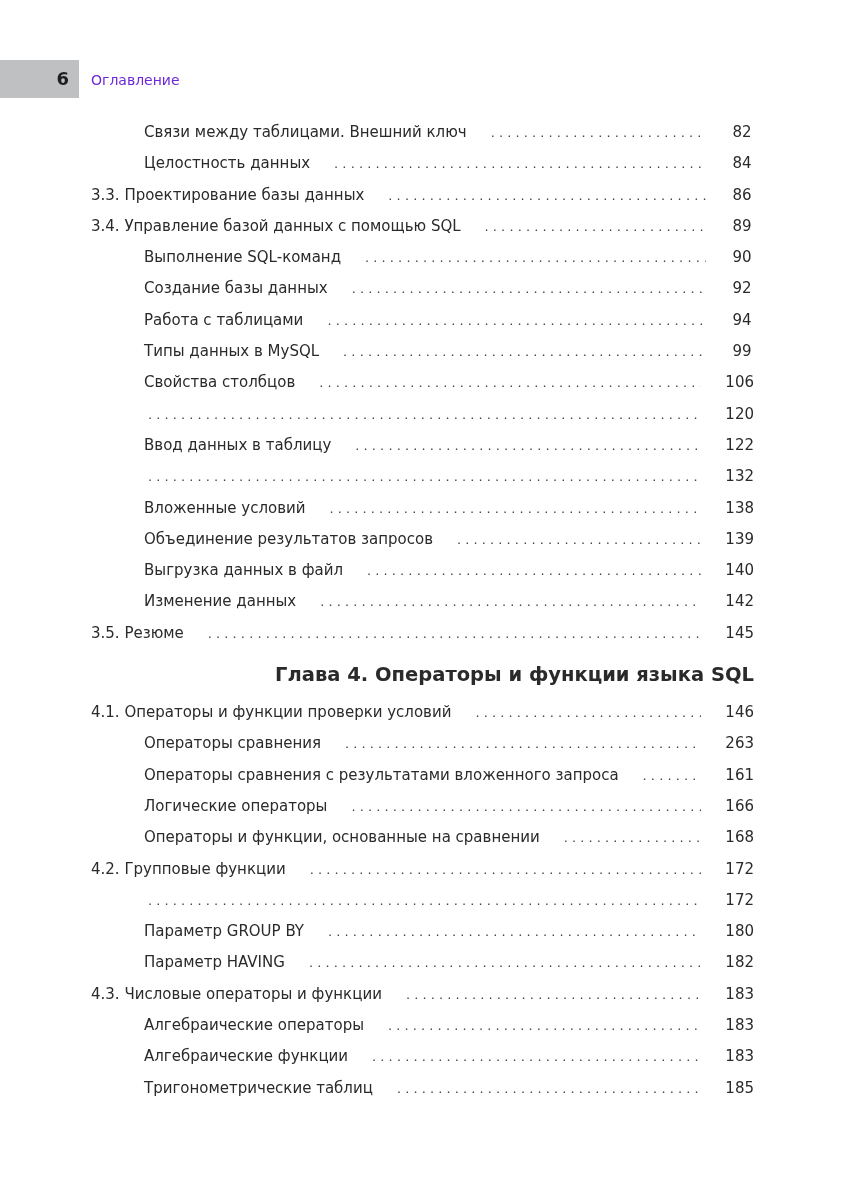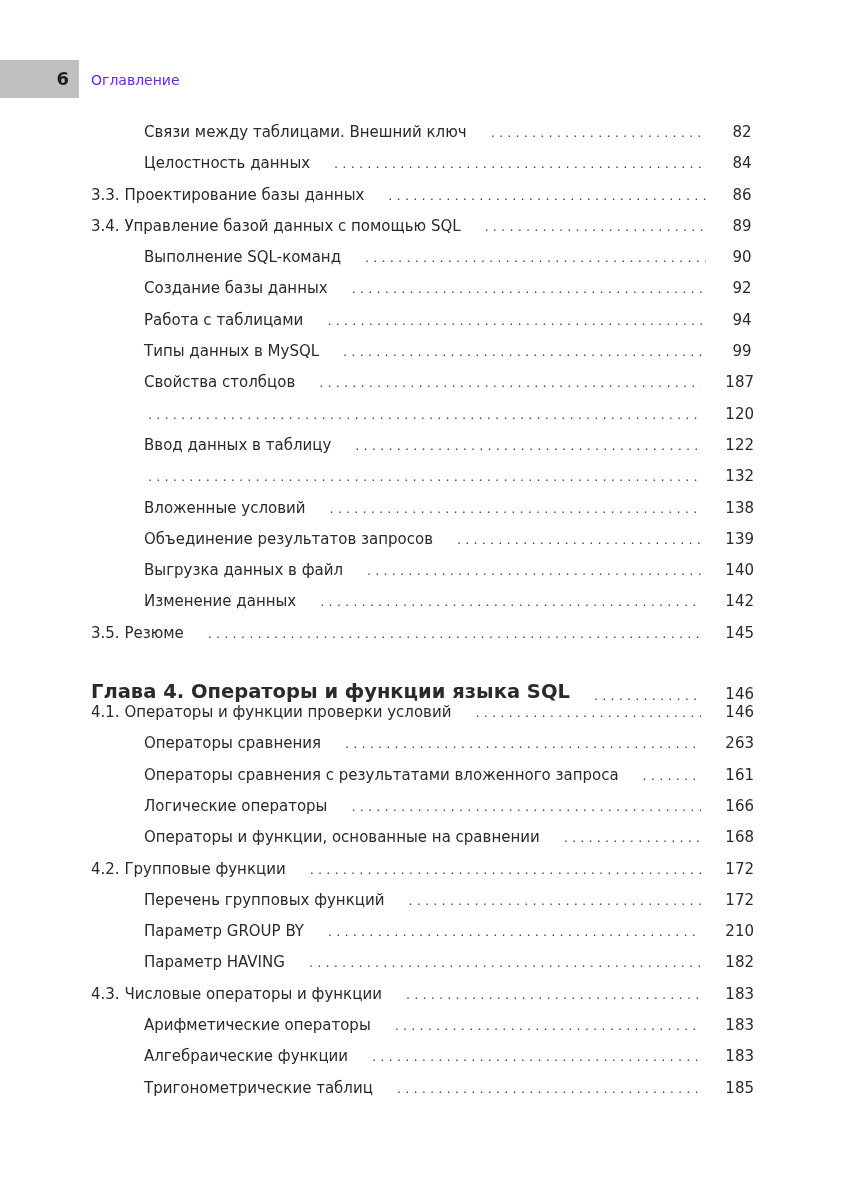"187" span.page { text: 187 -> 106 }
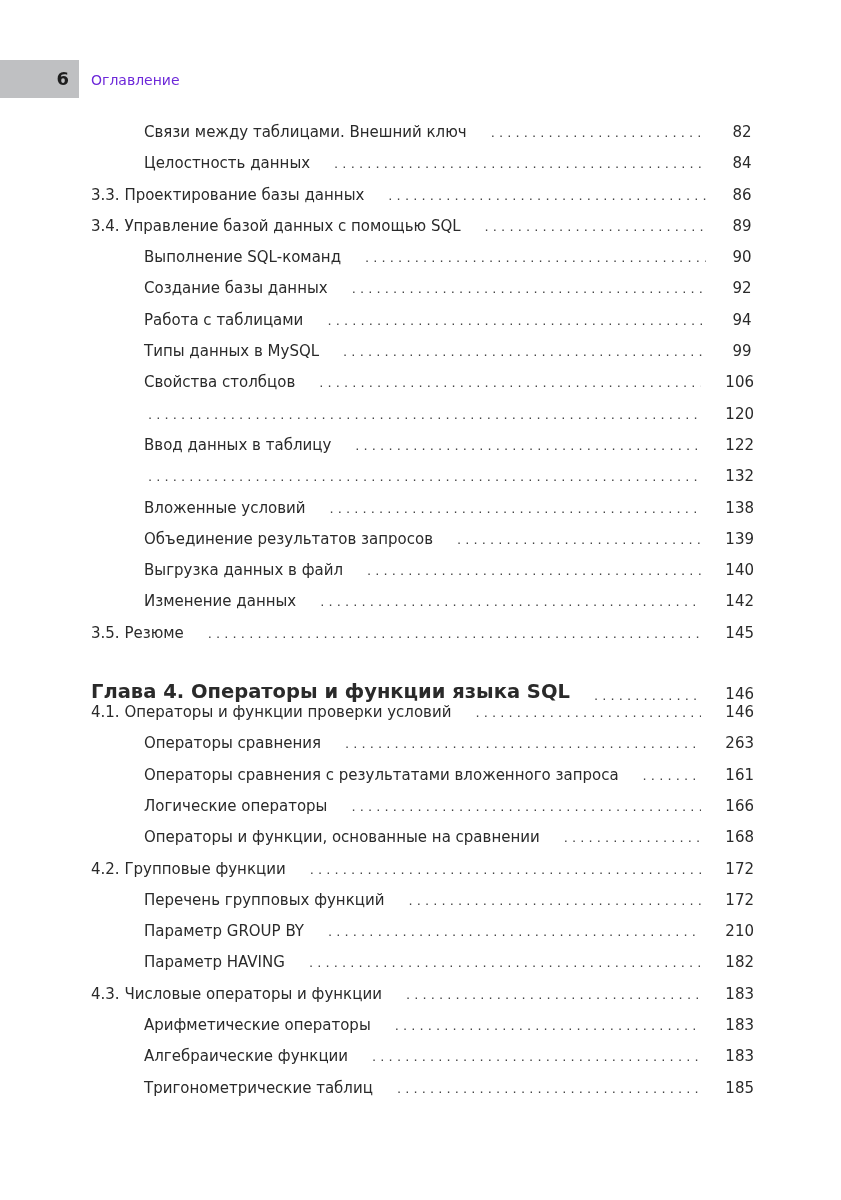"Глава 4. Операторы и функции" .row.chapter { flex-direction: none -> column }
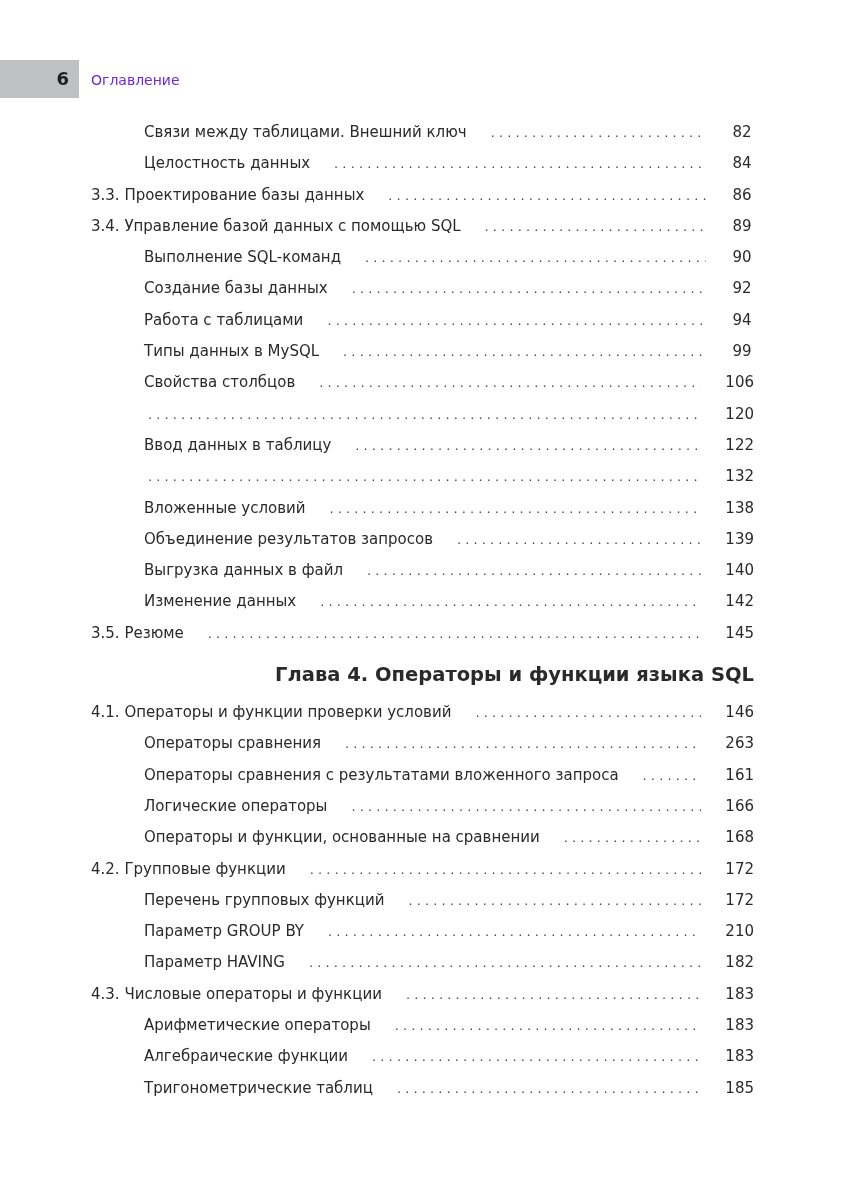"Перечень групповых функций" span.title { html: <span>Перечень групповых функций</span> -> none }
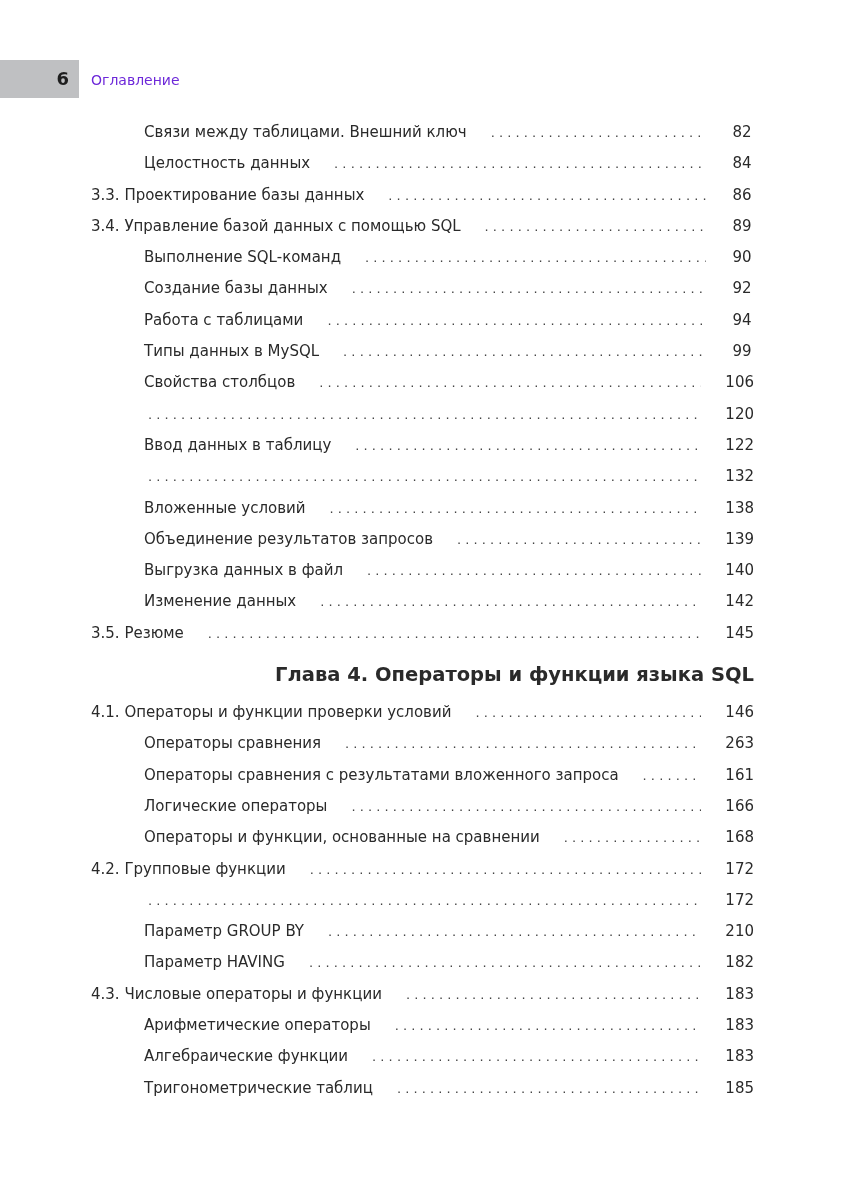"210" span.page { text: 210 -> 180 }
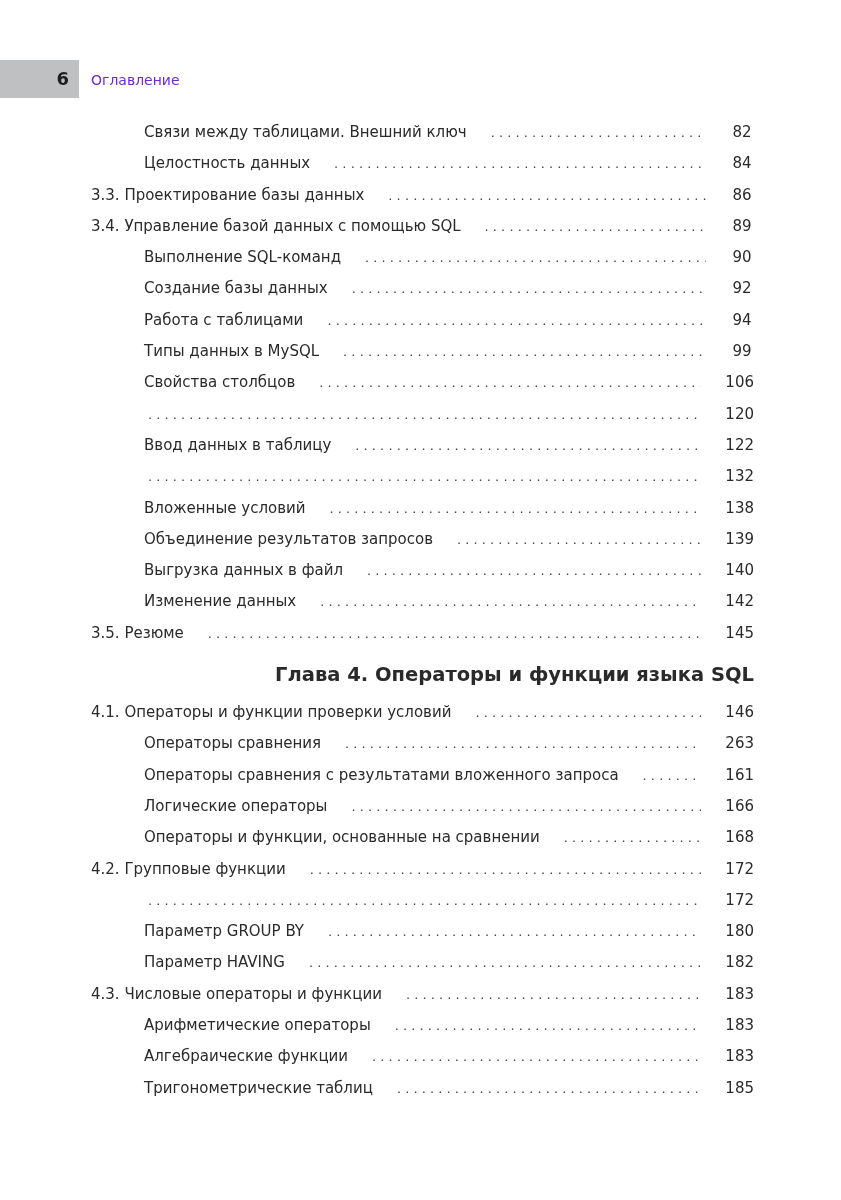"Арифметические операторы" span.title { text: Арифметические -> Алгебраические }
